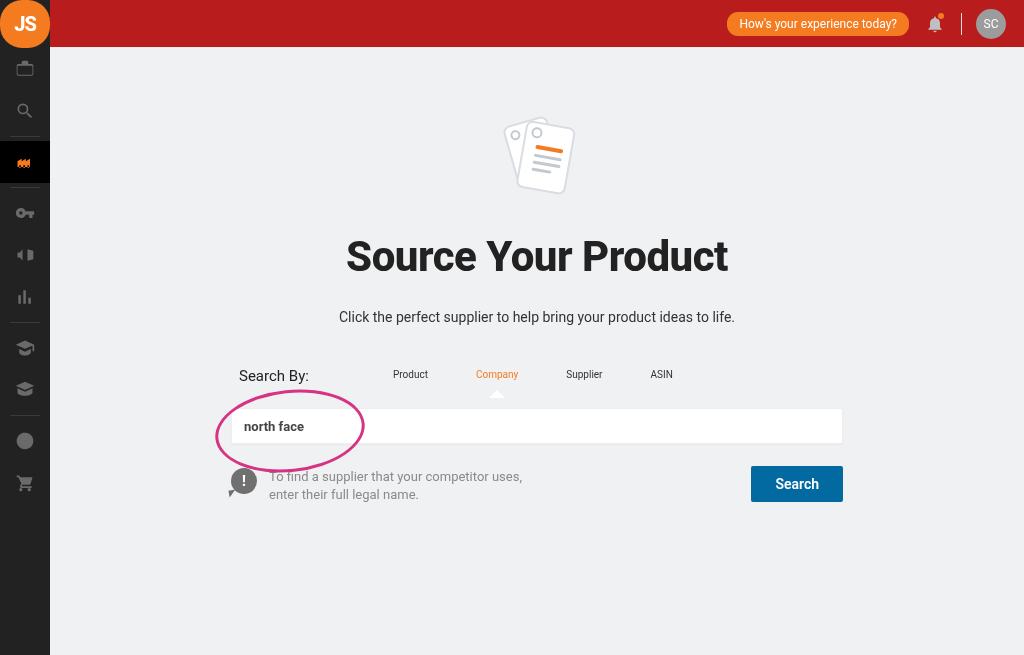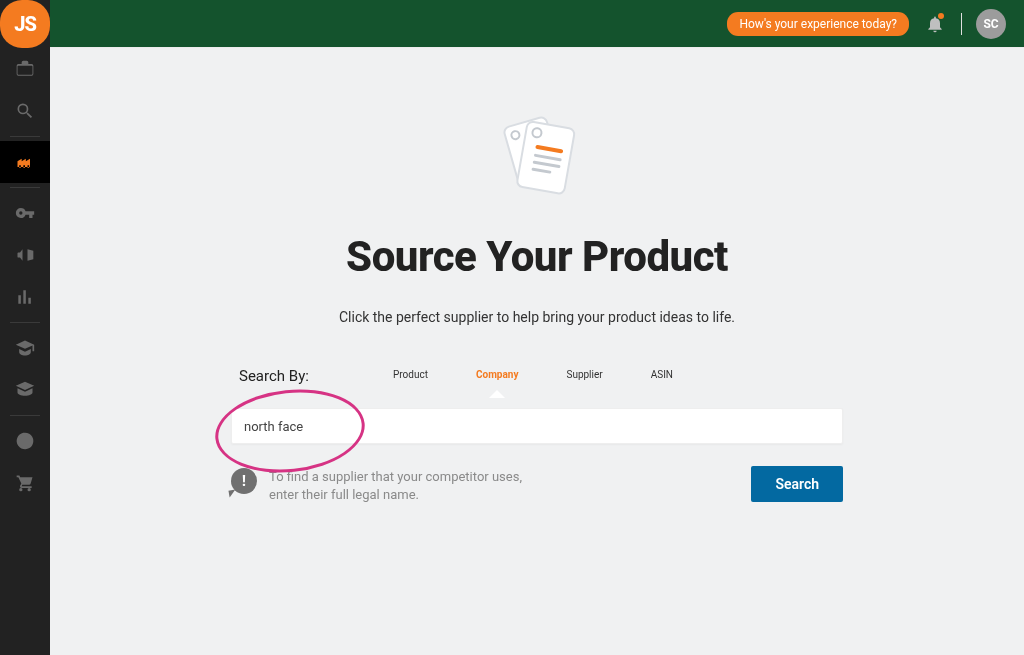"How's your experience today?" .topbar { background: #14532d -> #b91c1c }
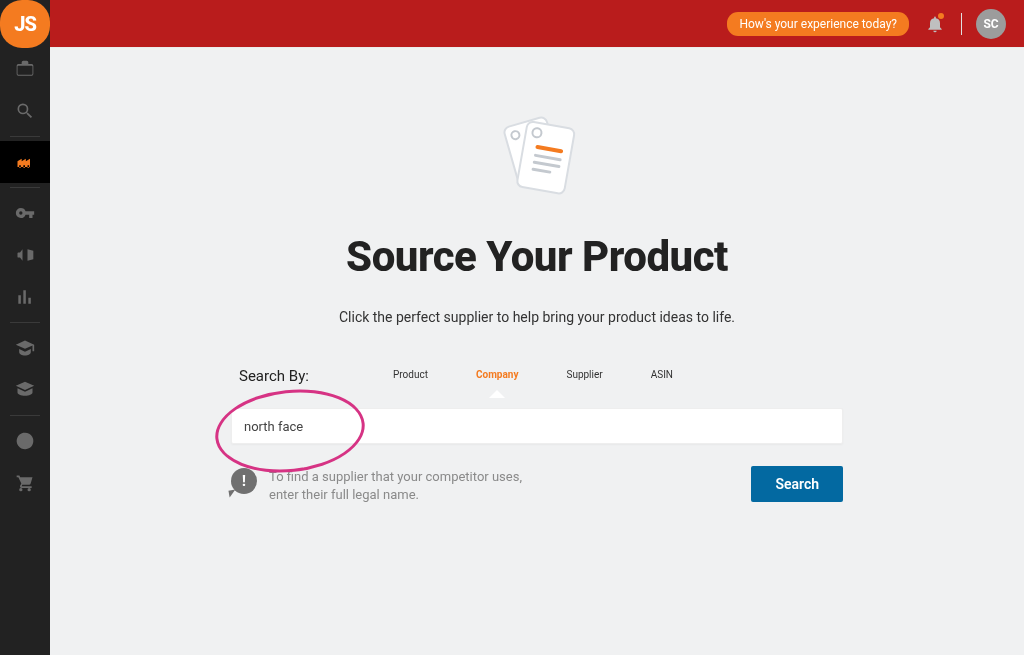"SC" .avatar { font-weight: 700 -> 400 }
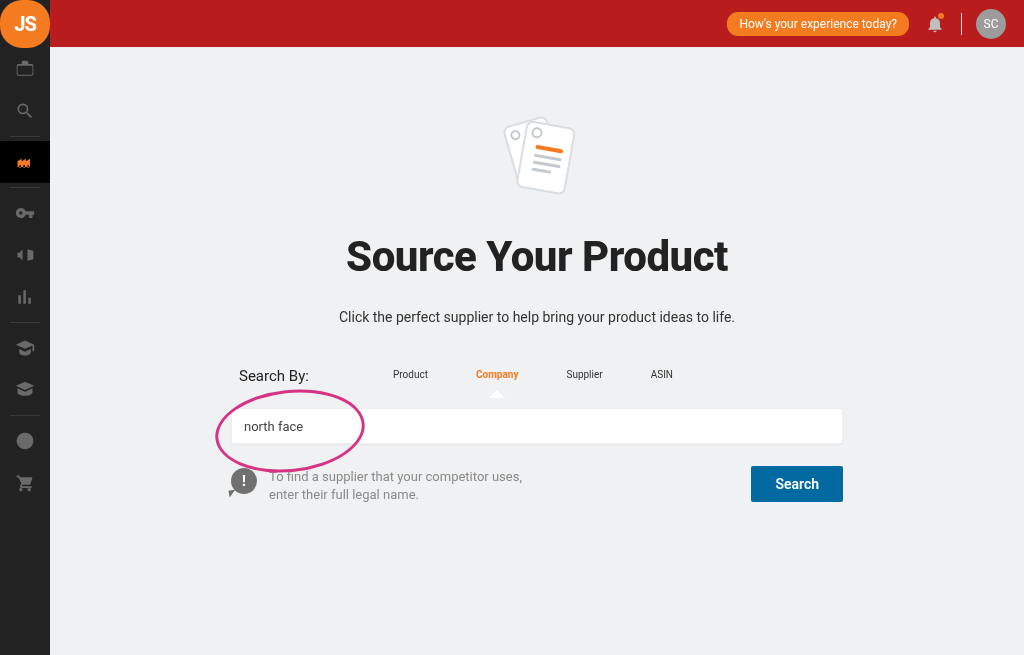"Company" .tab.active { font-weight: 700 -> 400 }
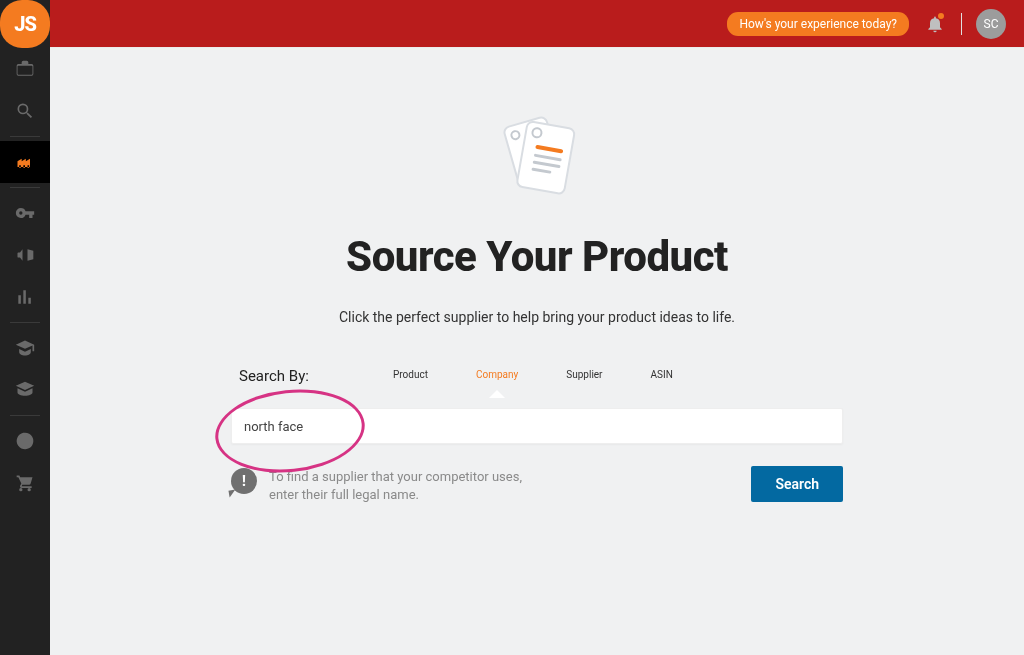"north face" .search-input { font-weight: none -> bold }
